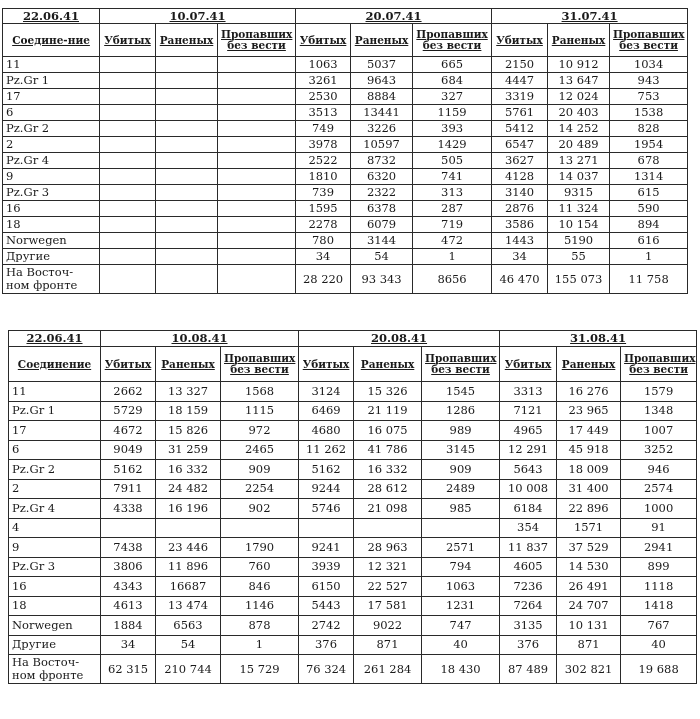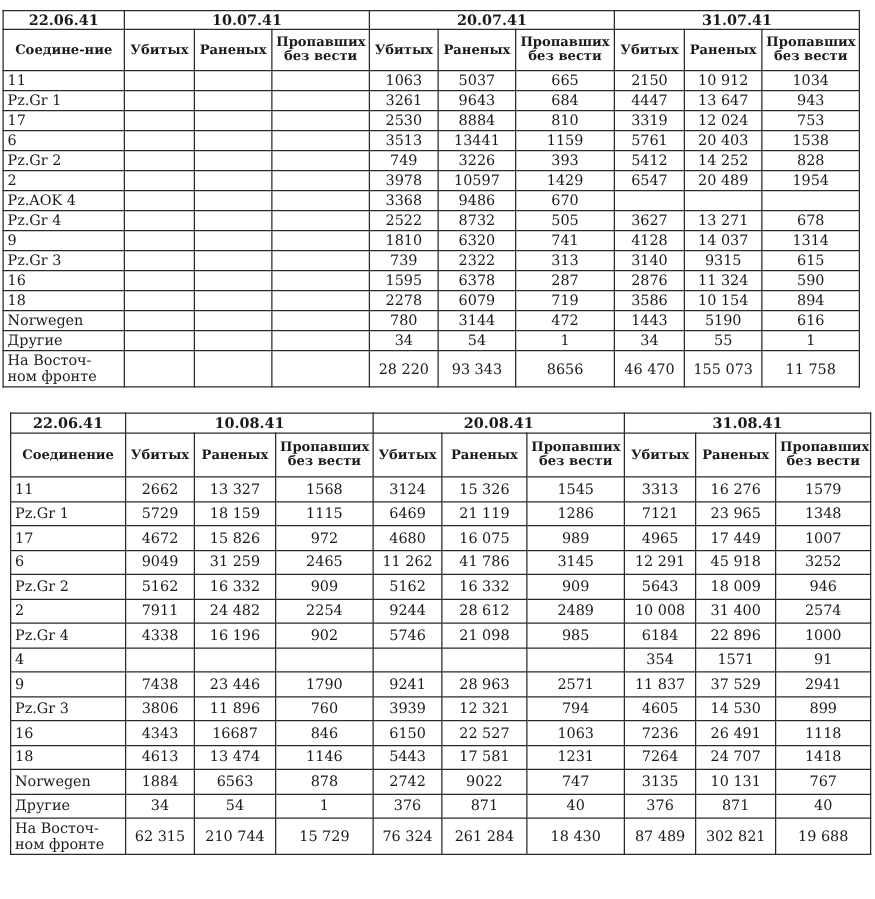"22.06.41" th { text-decoration: none -> underline }
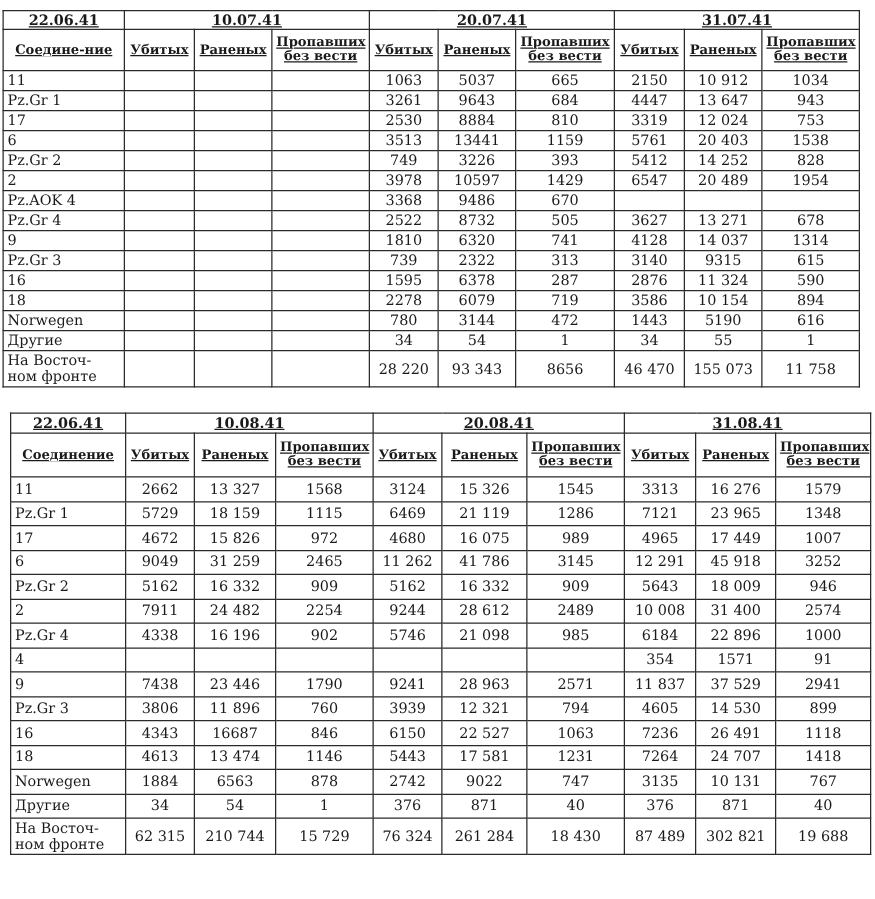"810" td { text: 810 -> 327 }
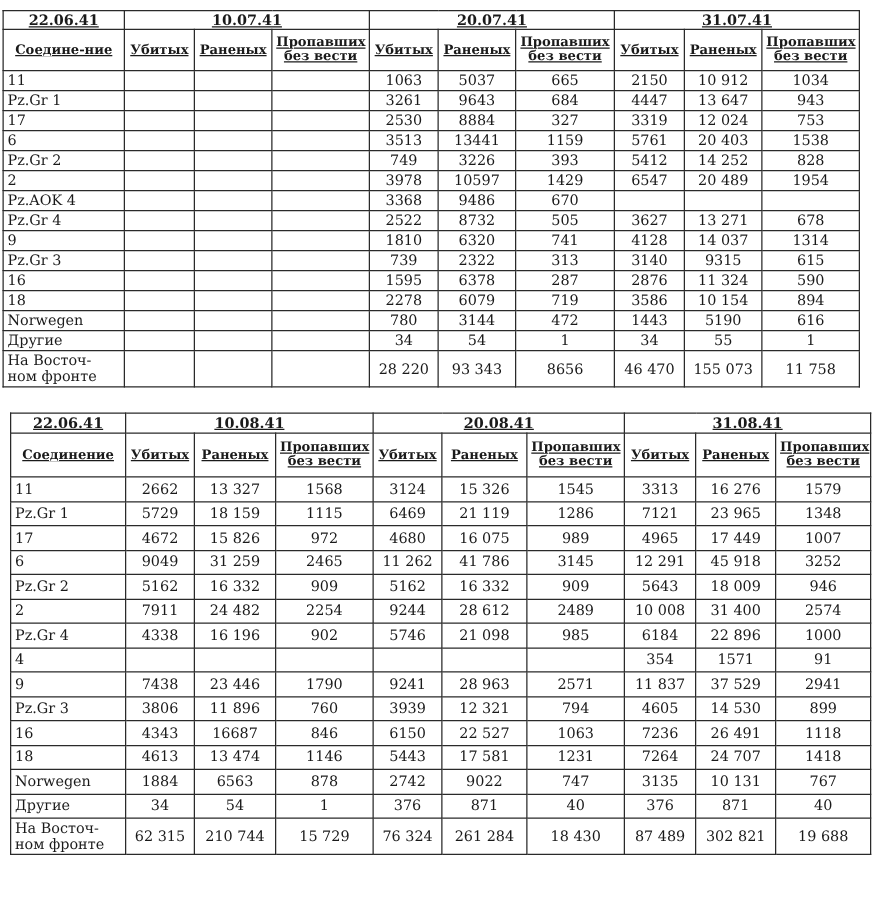"Pz.AOK 4" tr.row { html: <tr> <td>Pz.AOK 4</td> <td></td> <td></td> <td></td> <td>3368</td> <td>9486</td> <td>670</td> <td></td> <td></td> <td></td> </tr> -> none }
